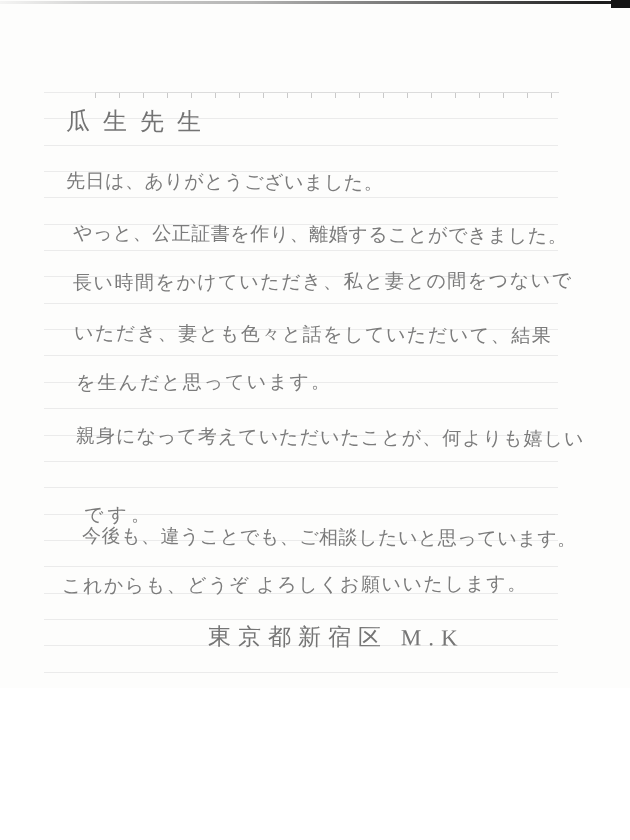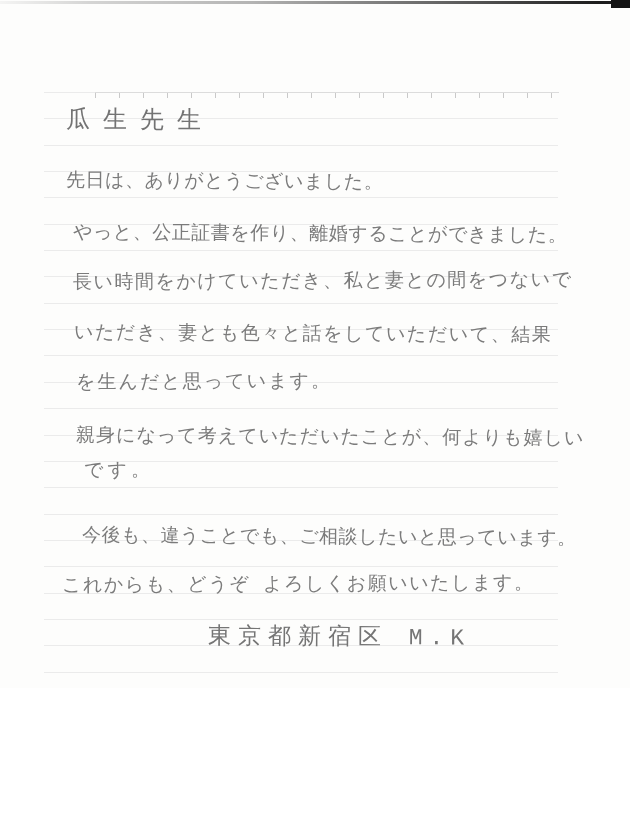"瓜生先生" .paper { font-family: Liberation Mono, monospace -> Liberation Serif, serif }
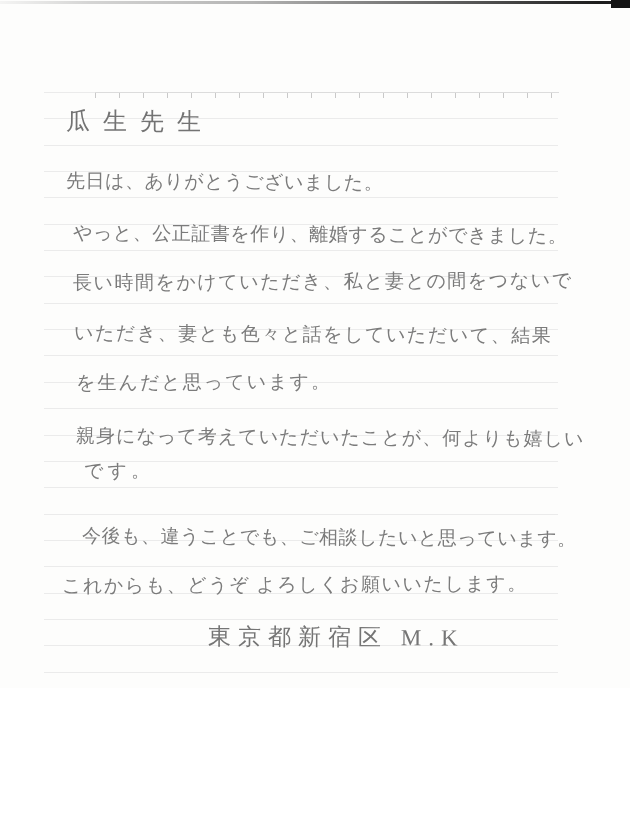"です。" div.hw { top: 456px -> 500px }
